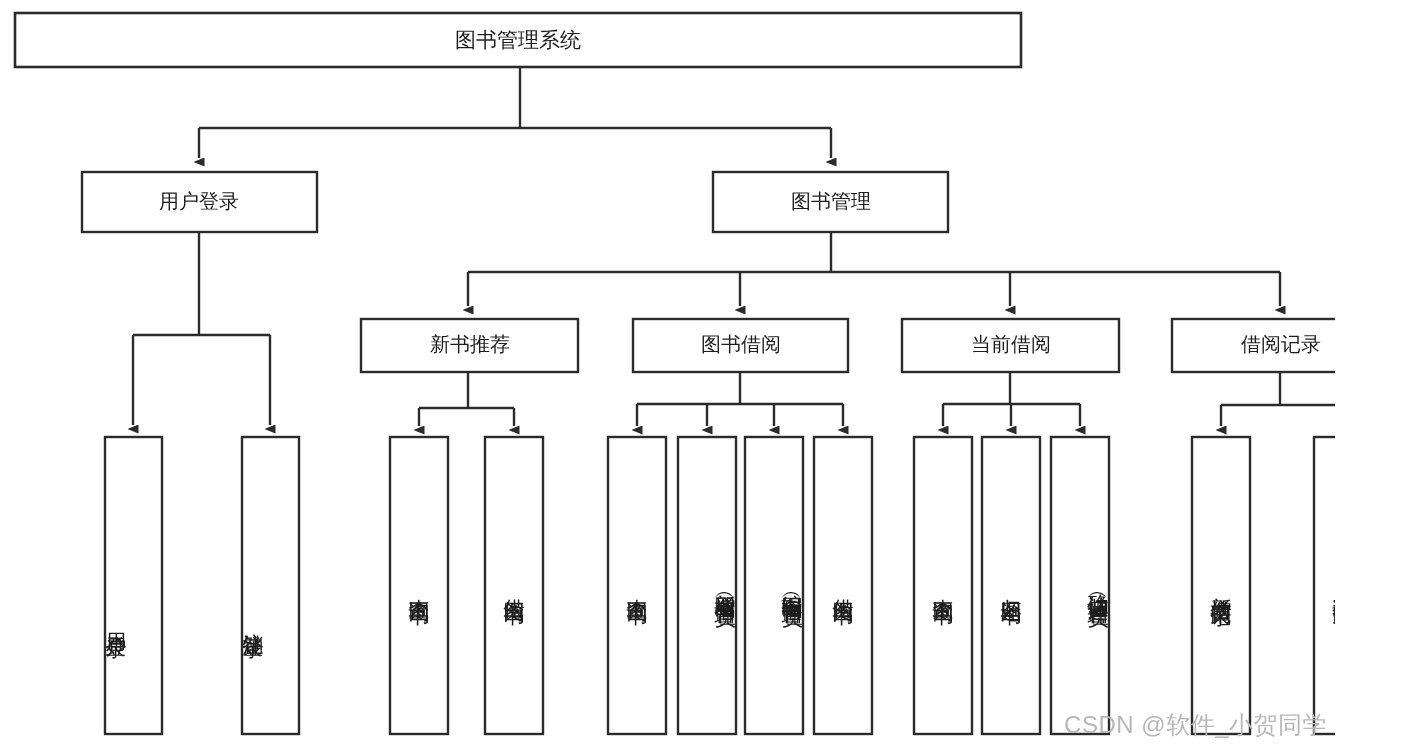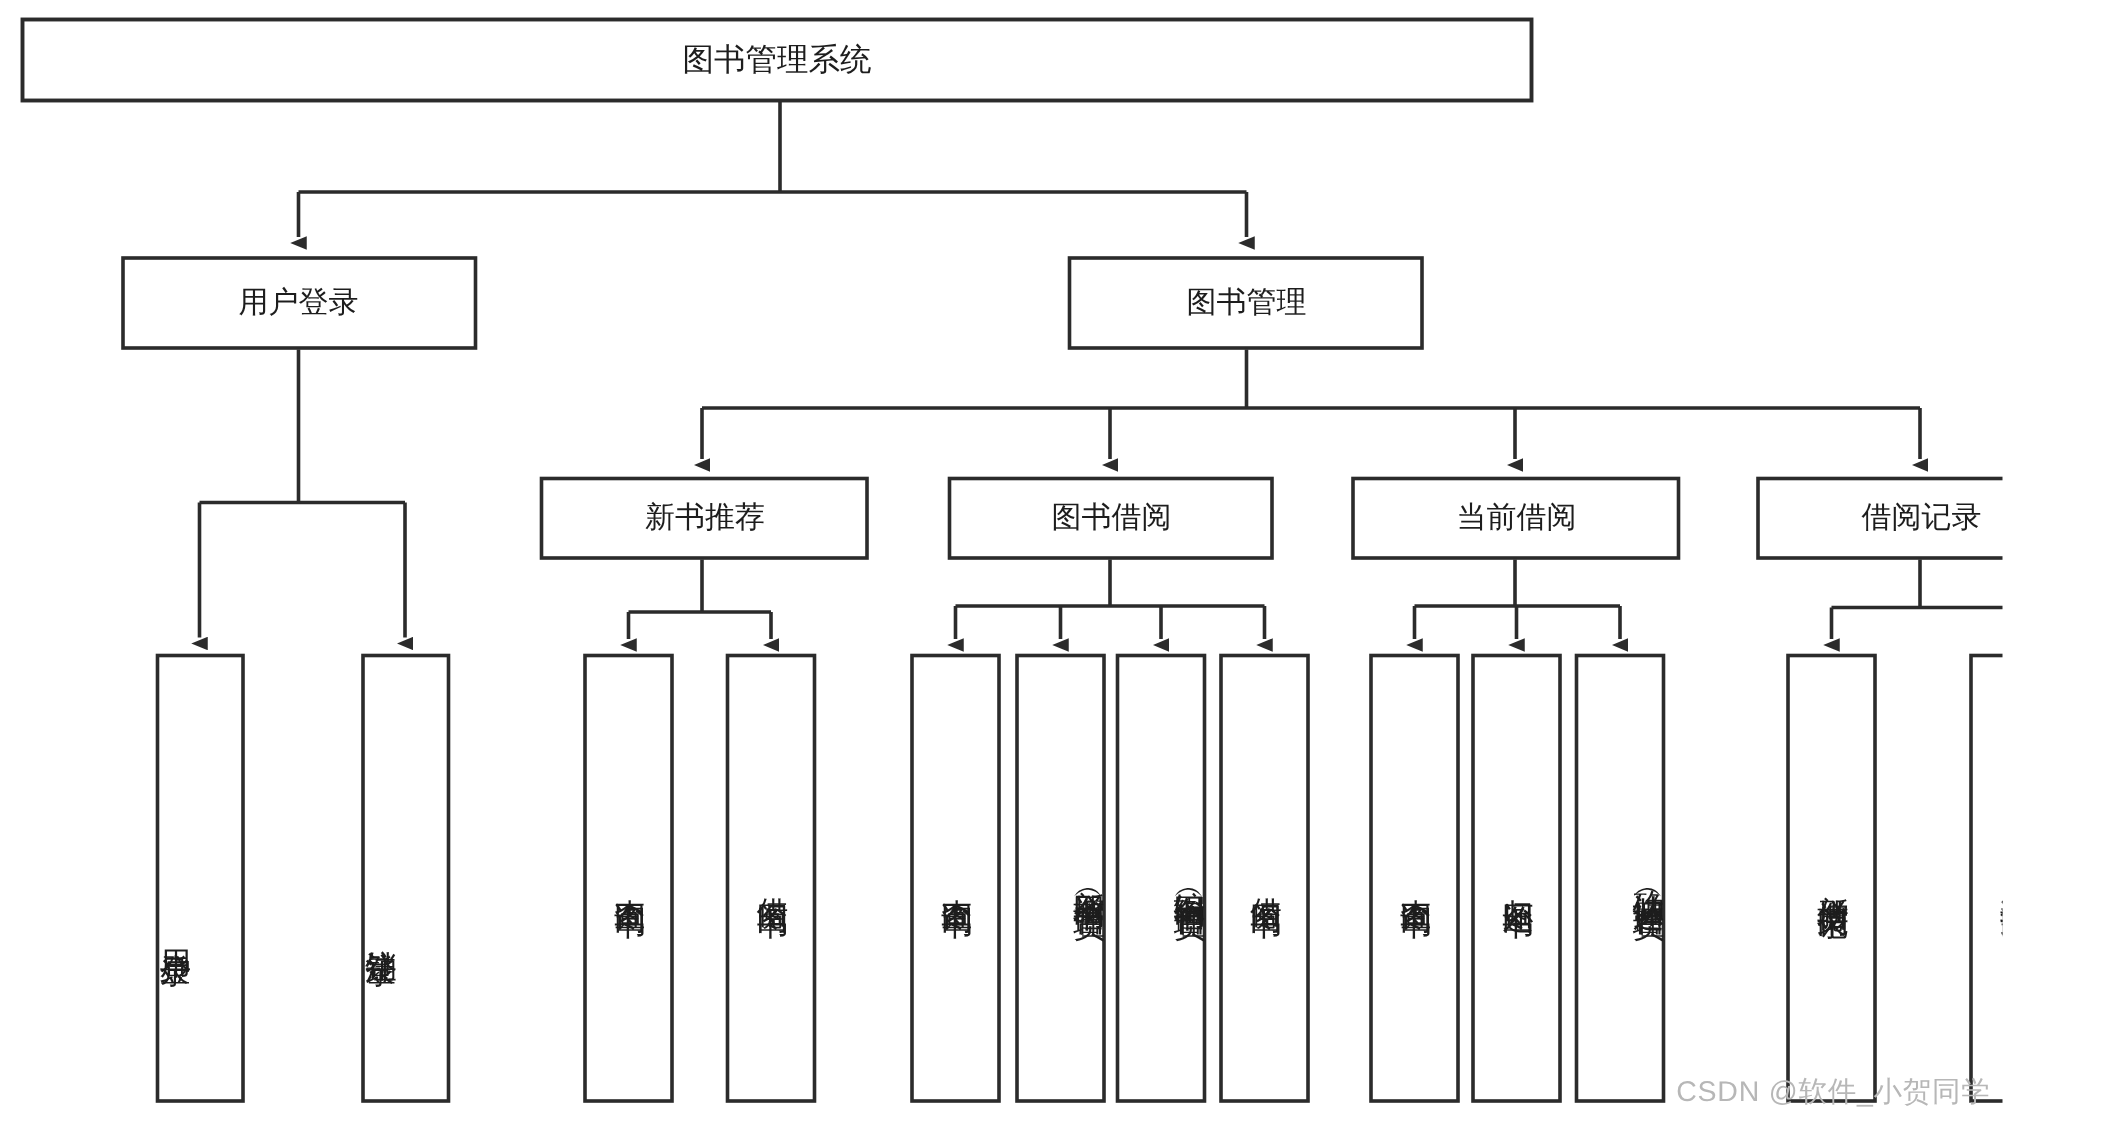"CSDN @软件_小贺同学" .watermark { font-size: 19px -> 24px }
